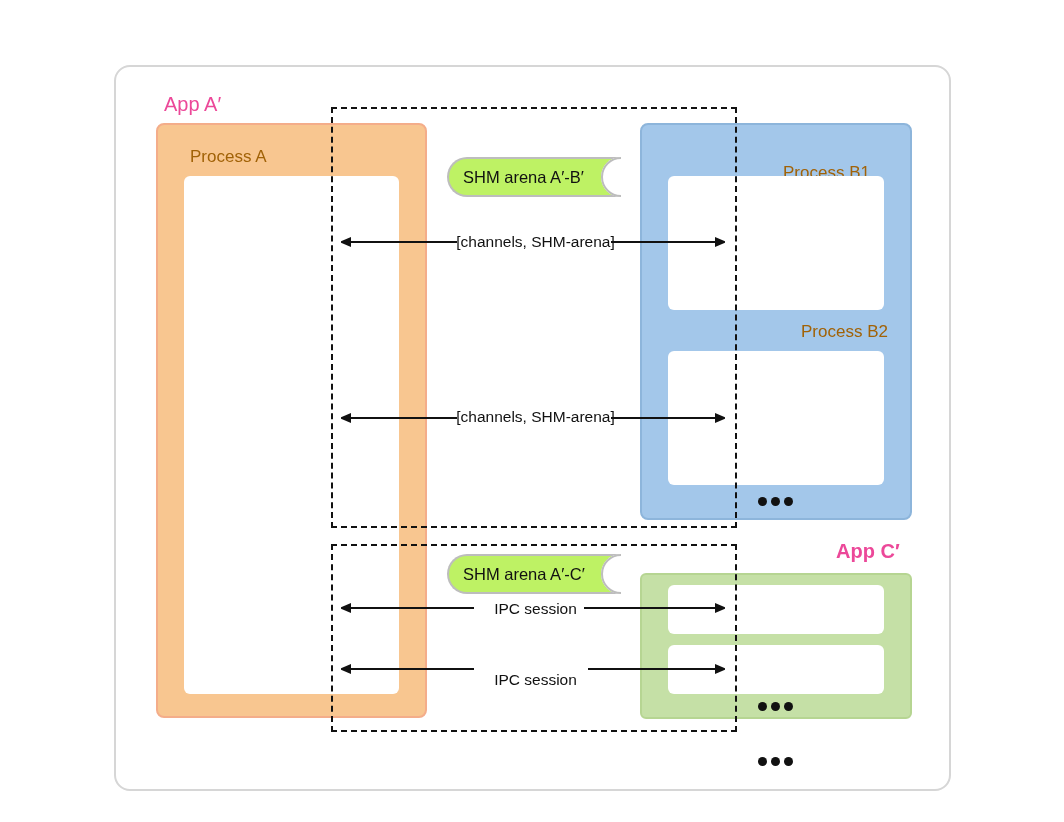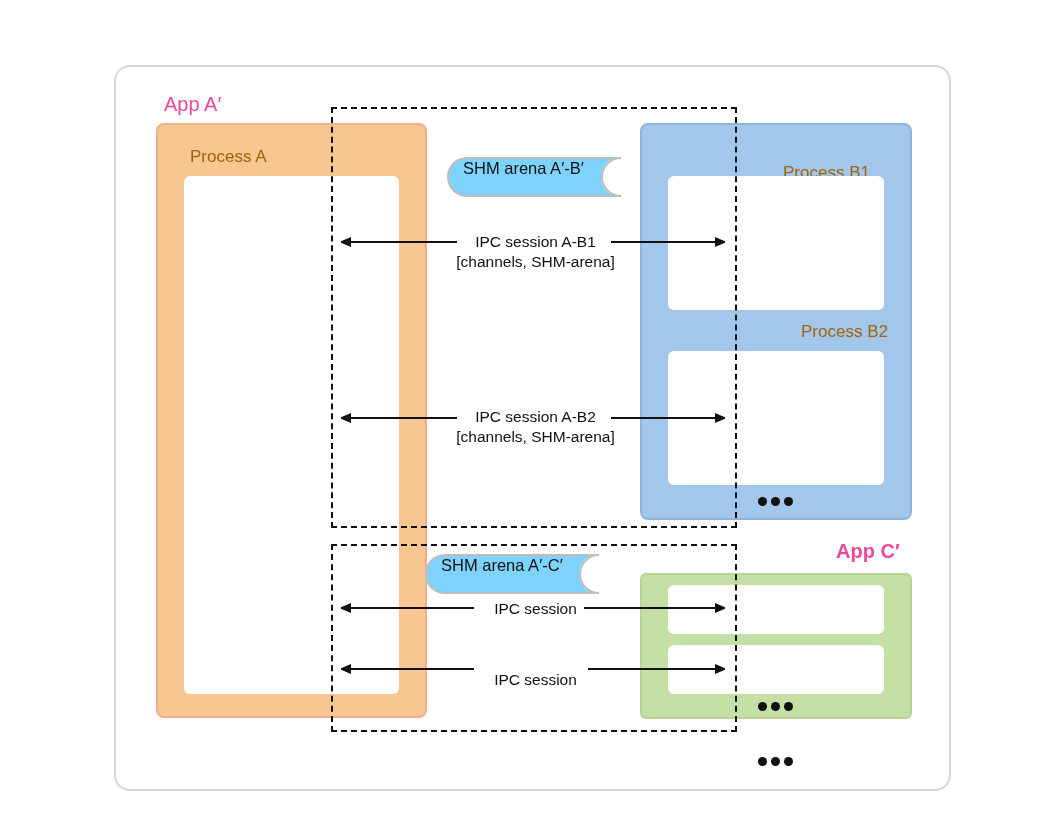"SHM arena A′-B′" .shm { align-items: flex-start -> center; background: #7dd3fc -> #bef264 }
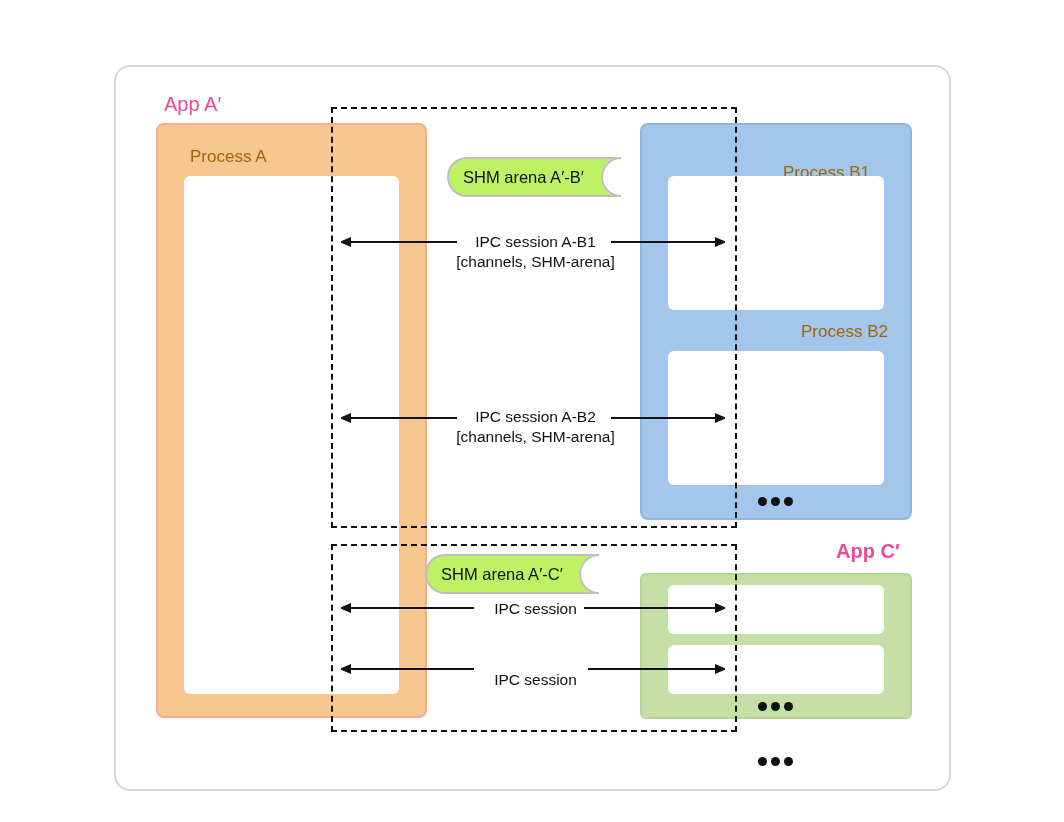"IPC session A-B1" div { html: <div>IPC session A-B1</div> -> none }
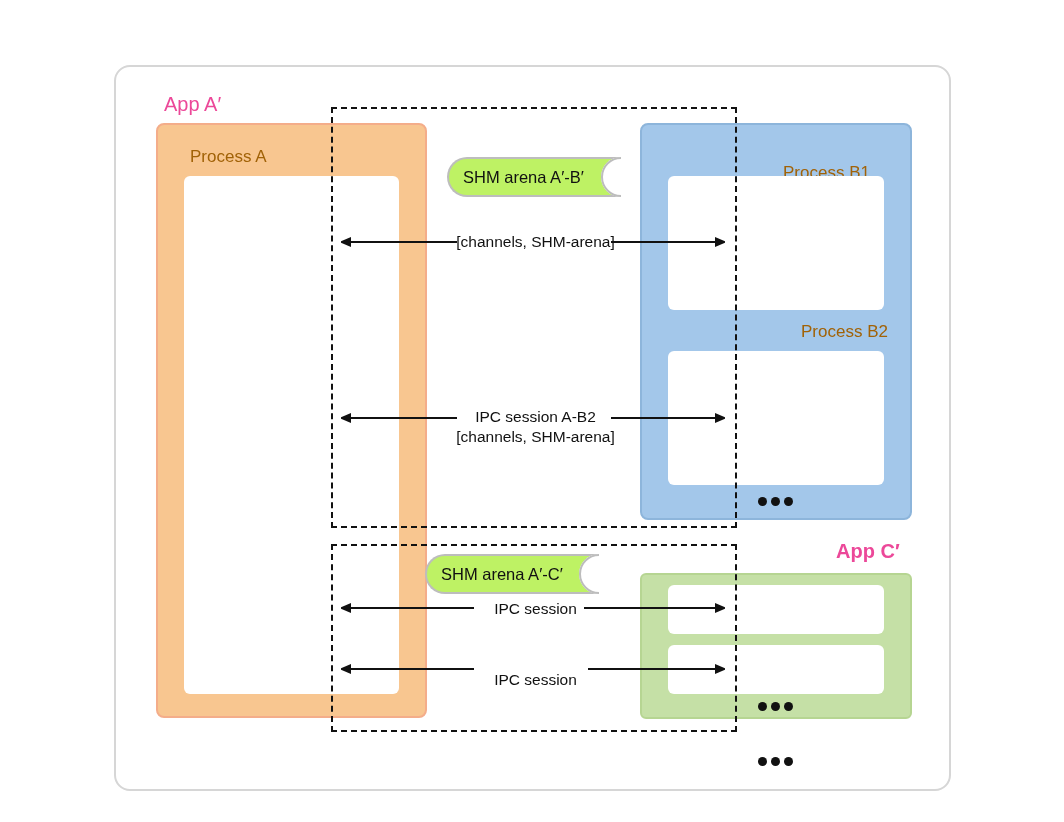"IPC session A-B2" div { html: <div>IPC session A-B2</div> -> none }
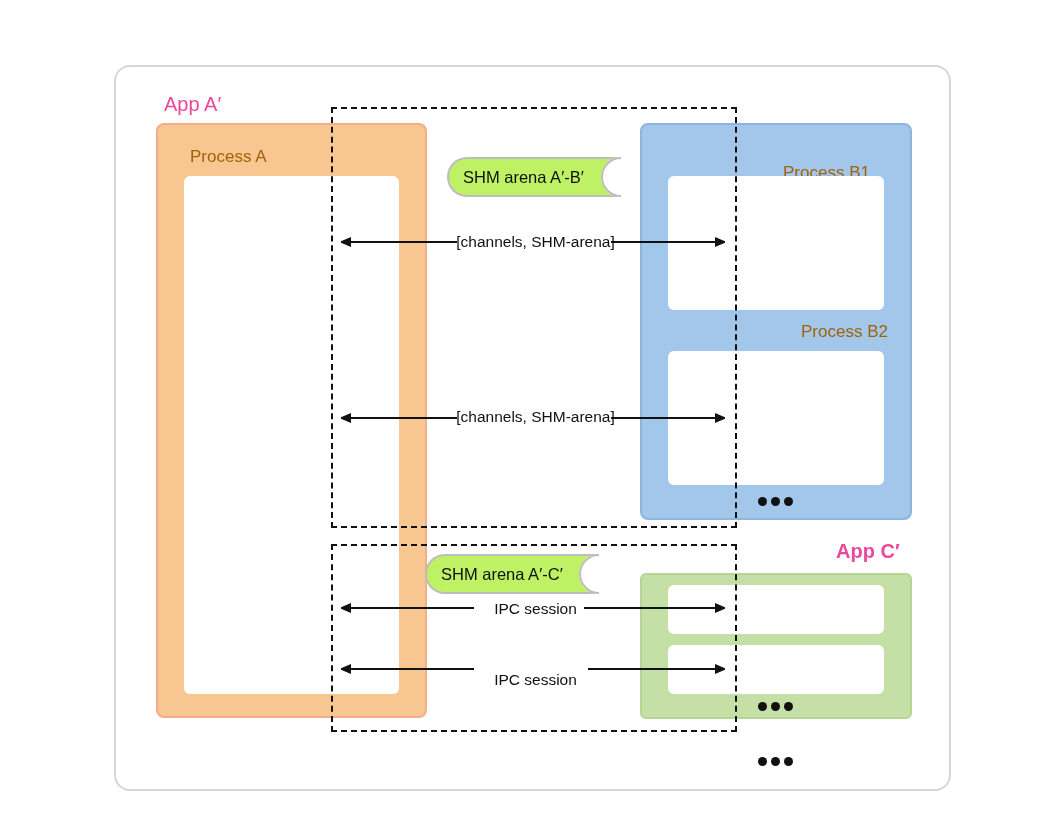"SHM arena A′-C′" div.abs { left: 425px -> 447px }
